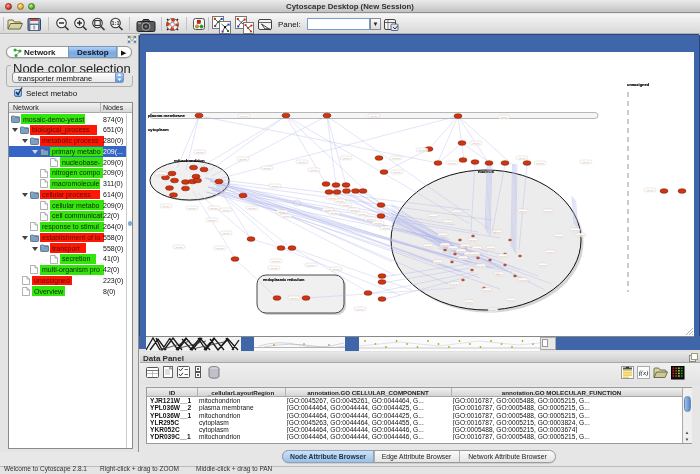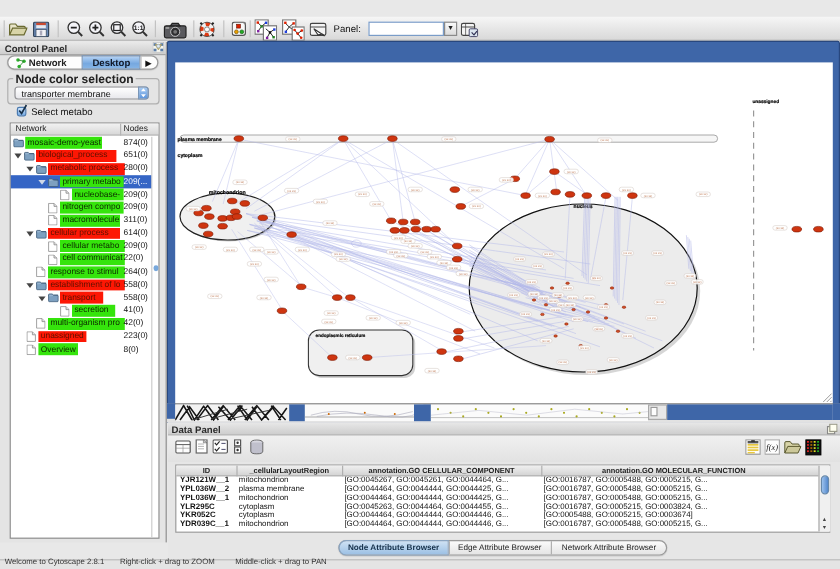"Cytoscape Desktop (New Session)" div.abs { html: none -> <div> <div></div> <div></div> <div></div> <div>Cytoscape Desktop (New Session)</div> </div> }
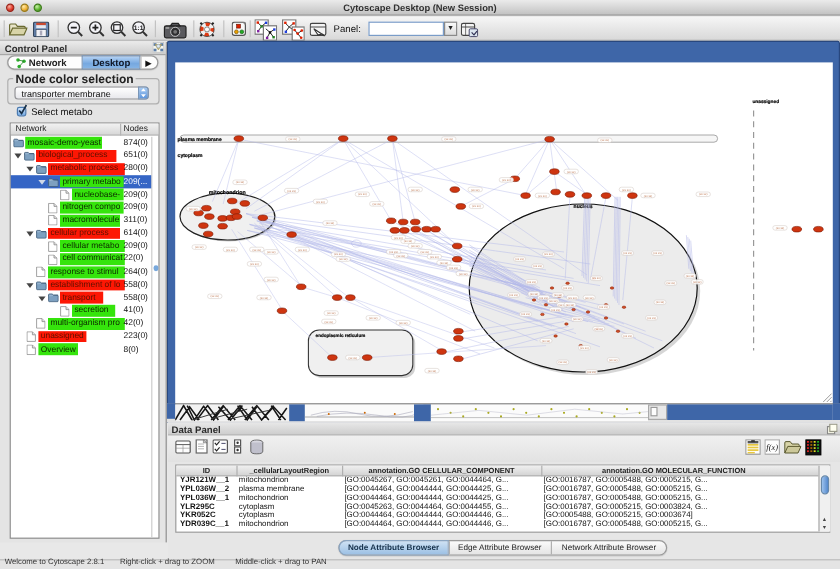"Control Panel" div.phead { html: <div> <span>Control Panel</span> </div> -> none }
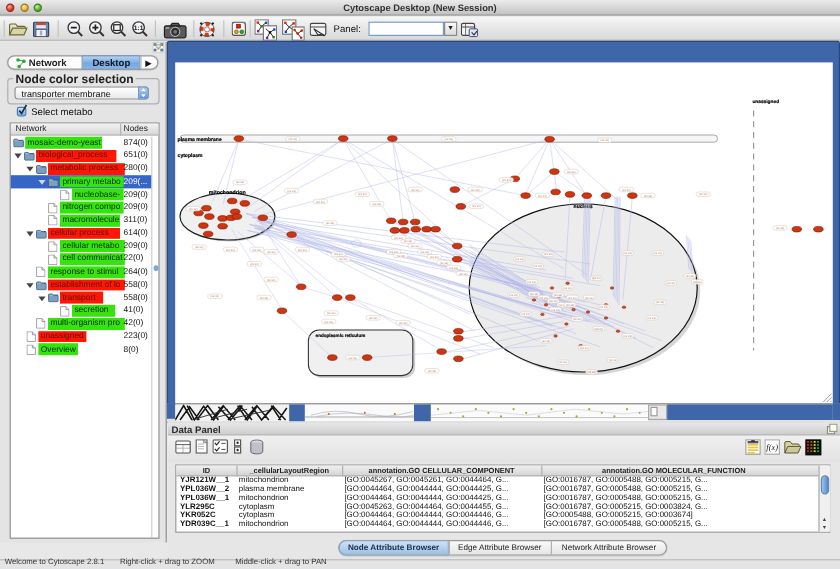"Node color selection" div.abs { font-size: 10px -> 13px; font-weight: bold -> normal }
